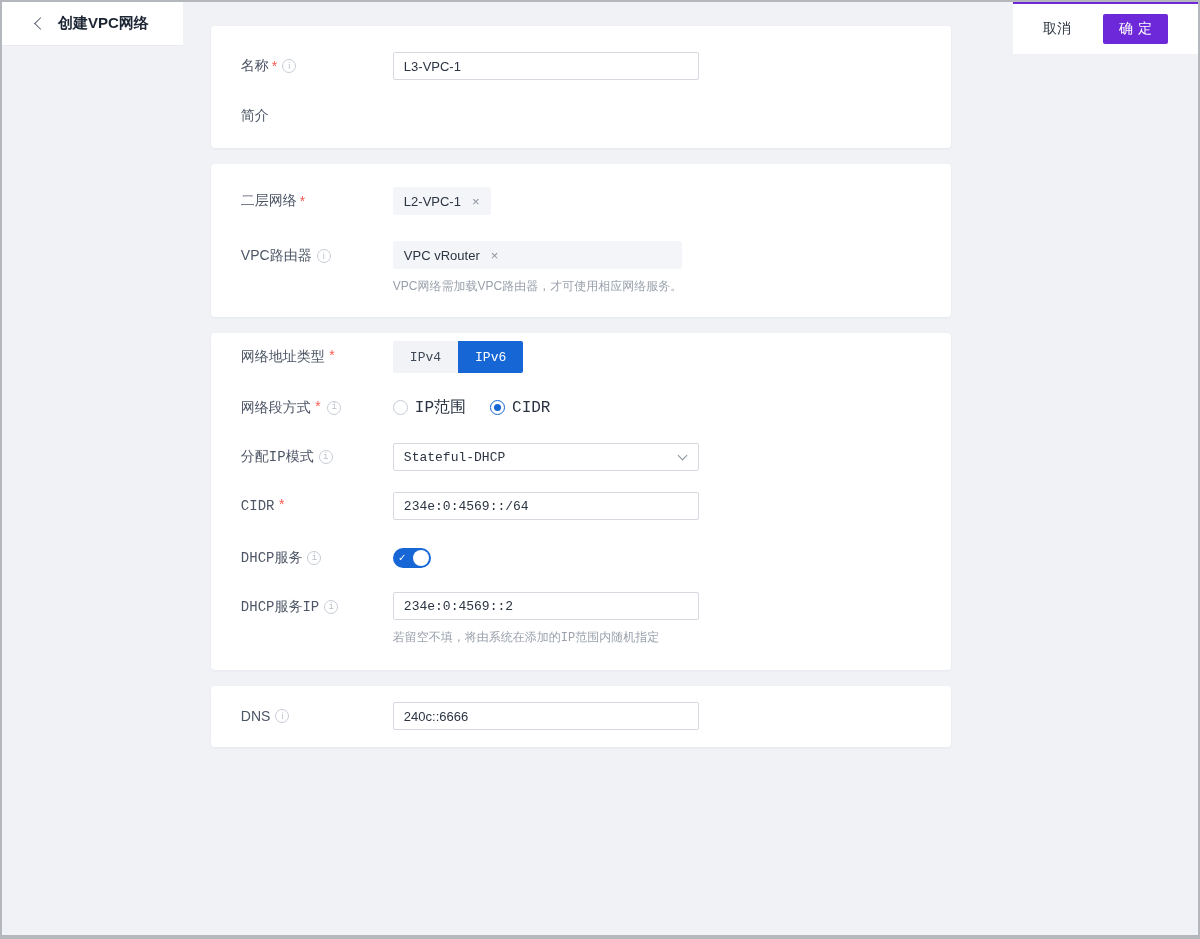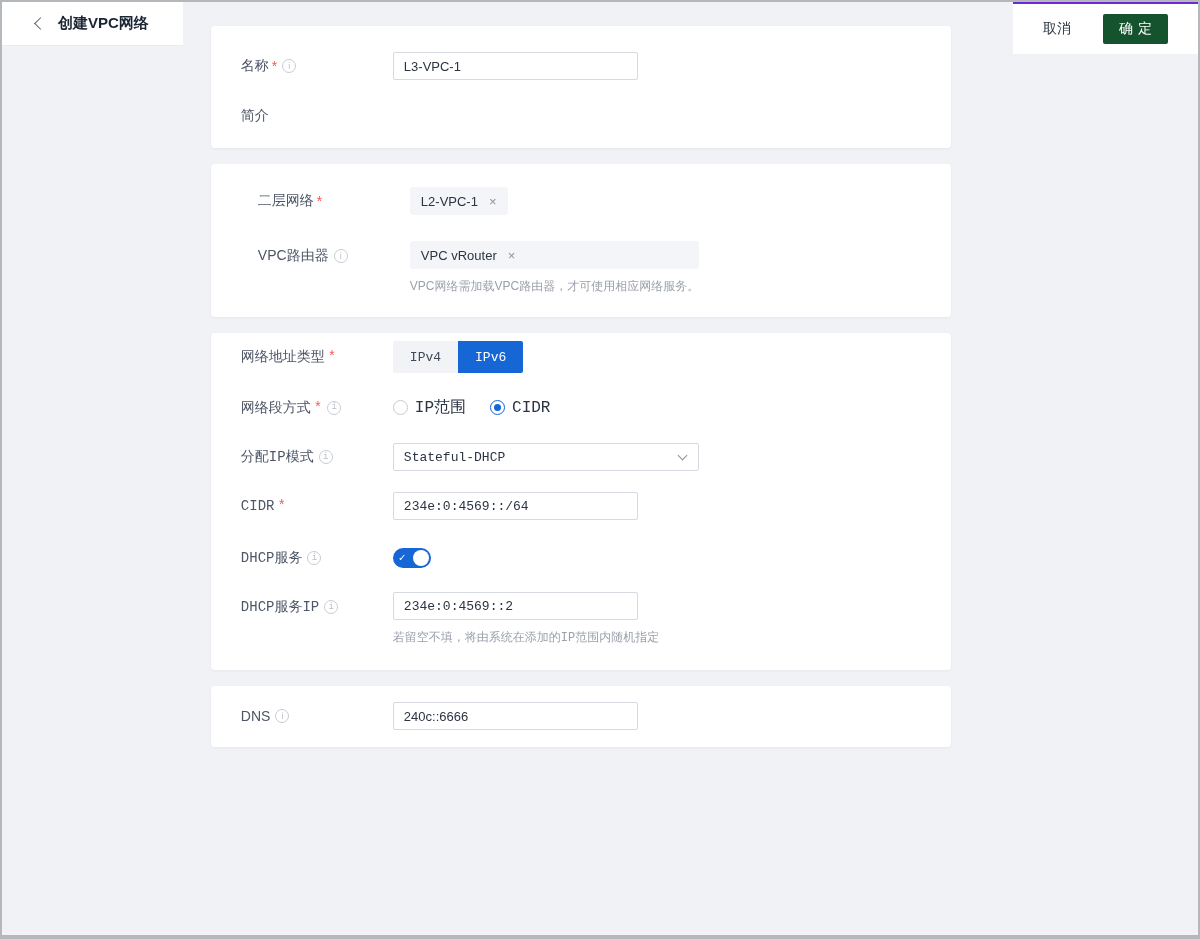"确定" .btn-primary { background: #14532d -> #6d28d9 }
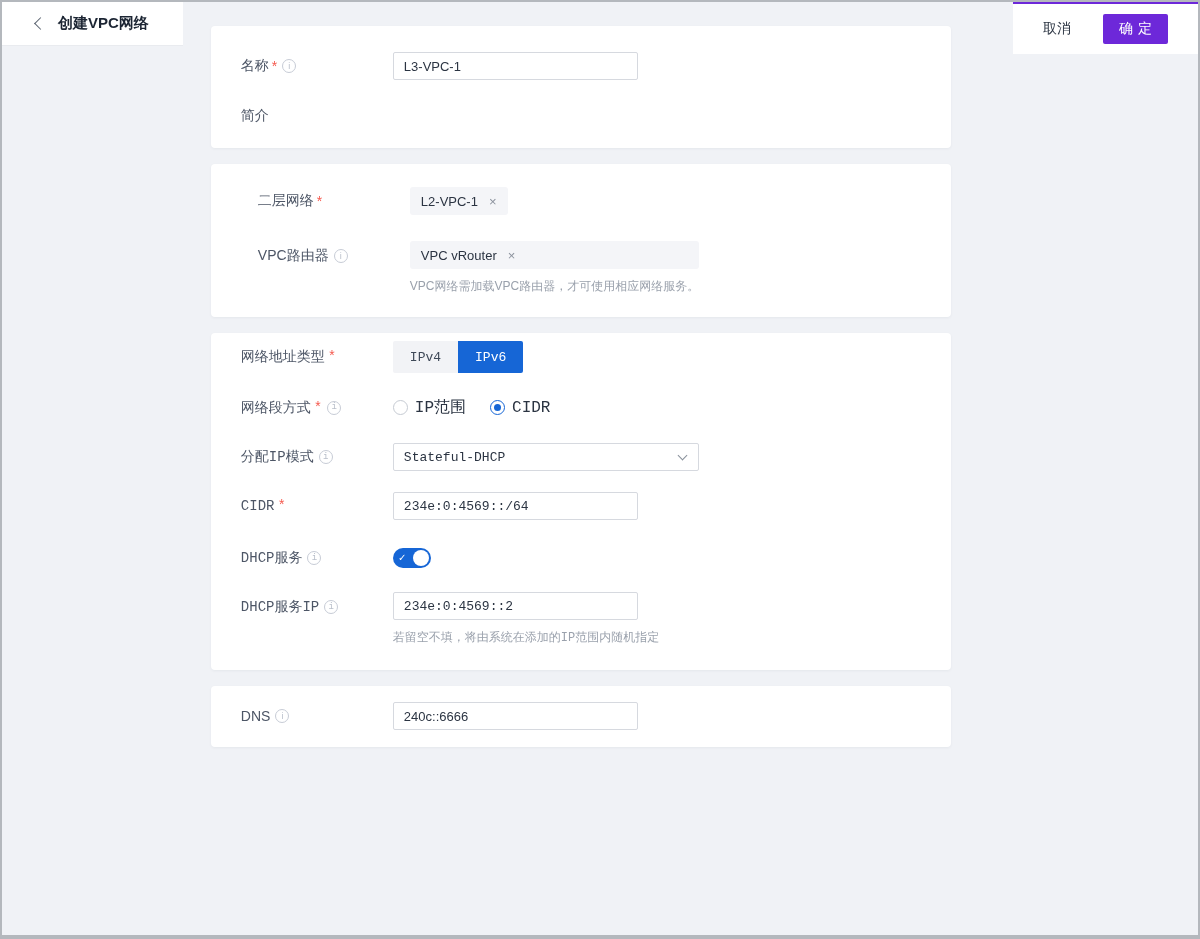"L3-VPC-1" .text-input { width: 245px -> 306px }
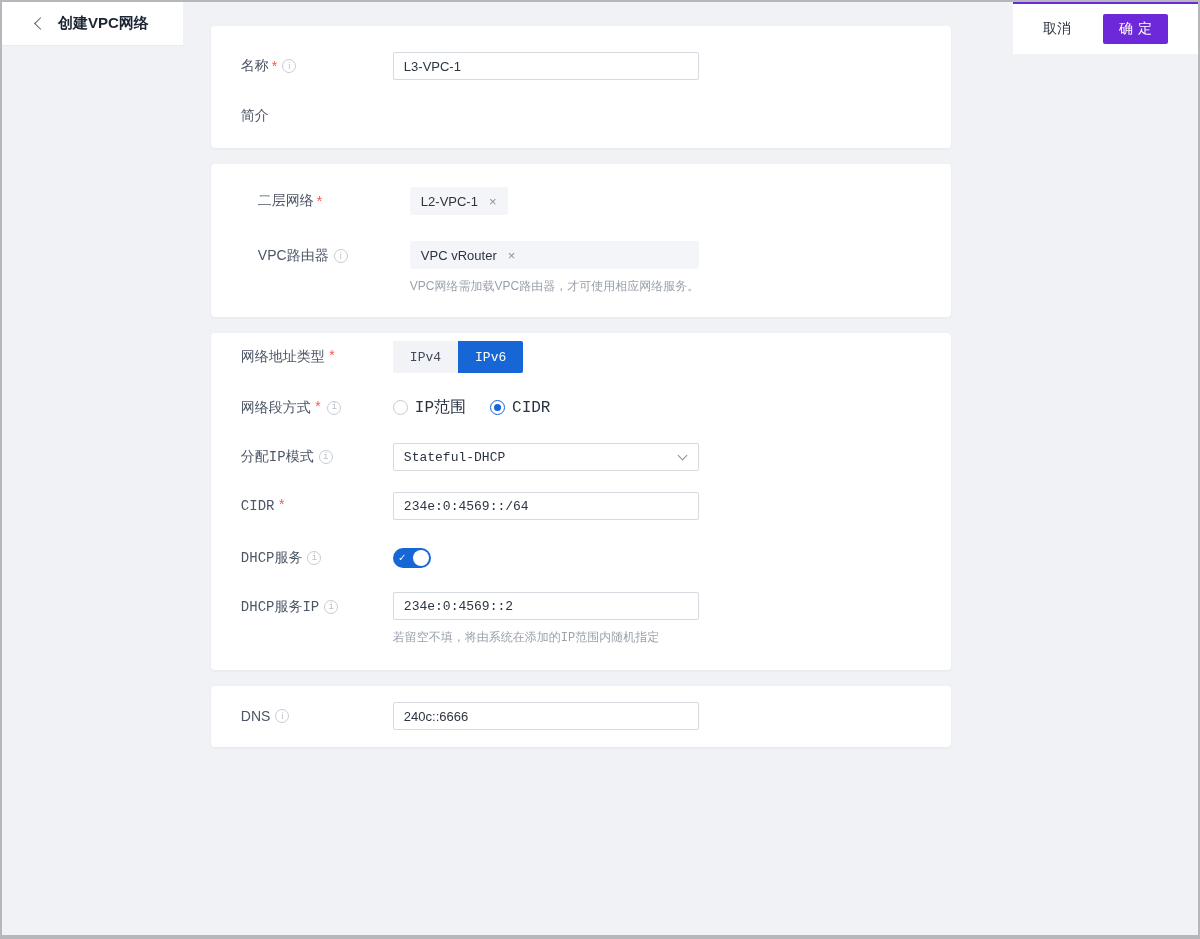"二层网络" .card.c2 { padding: 23px 47px 22px -> 23px 30px 22px }
